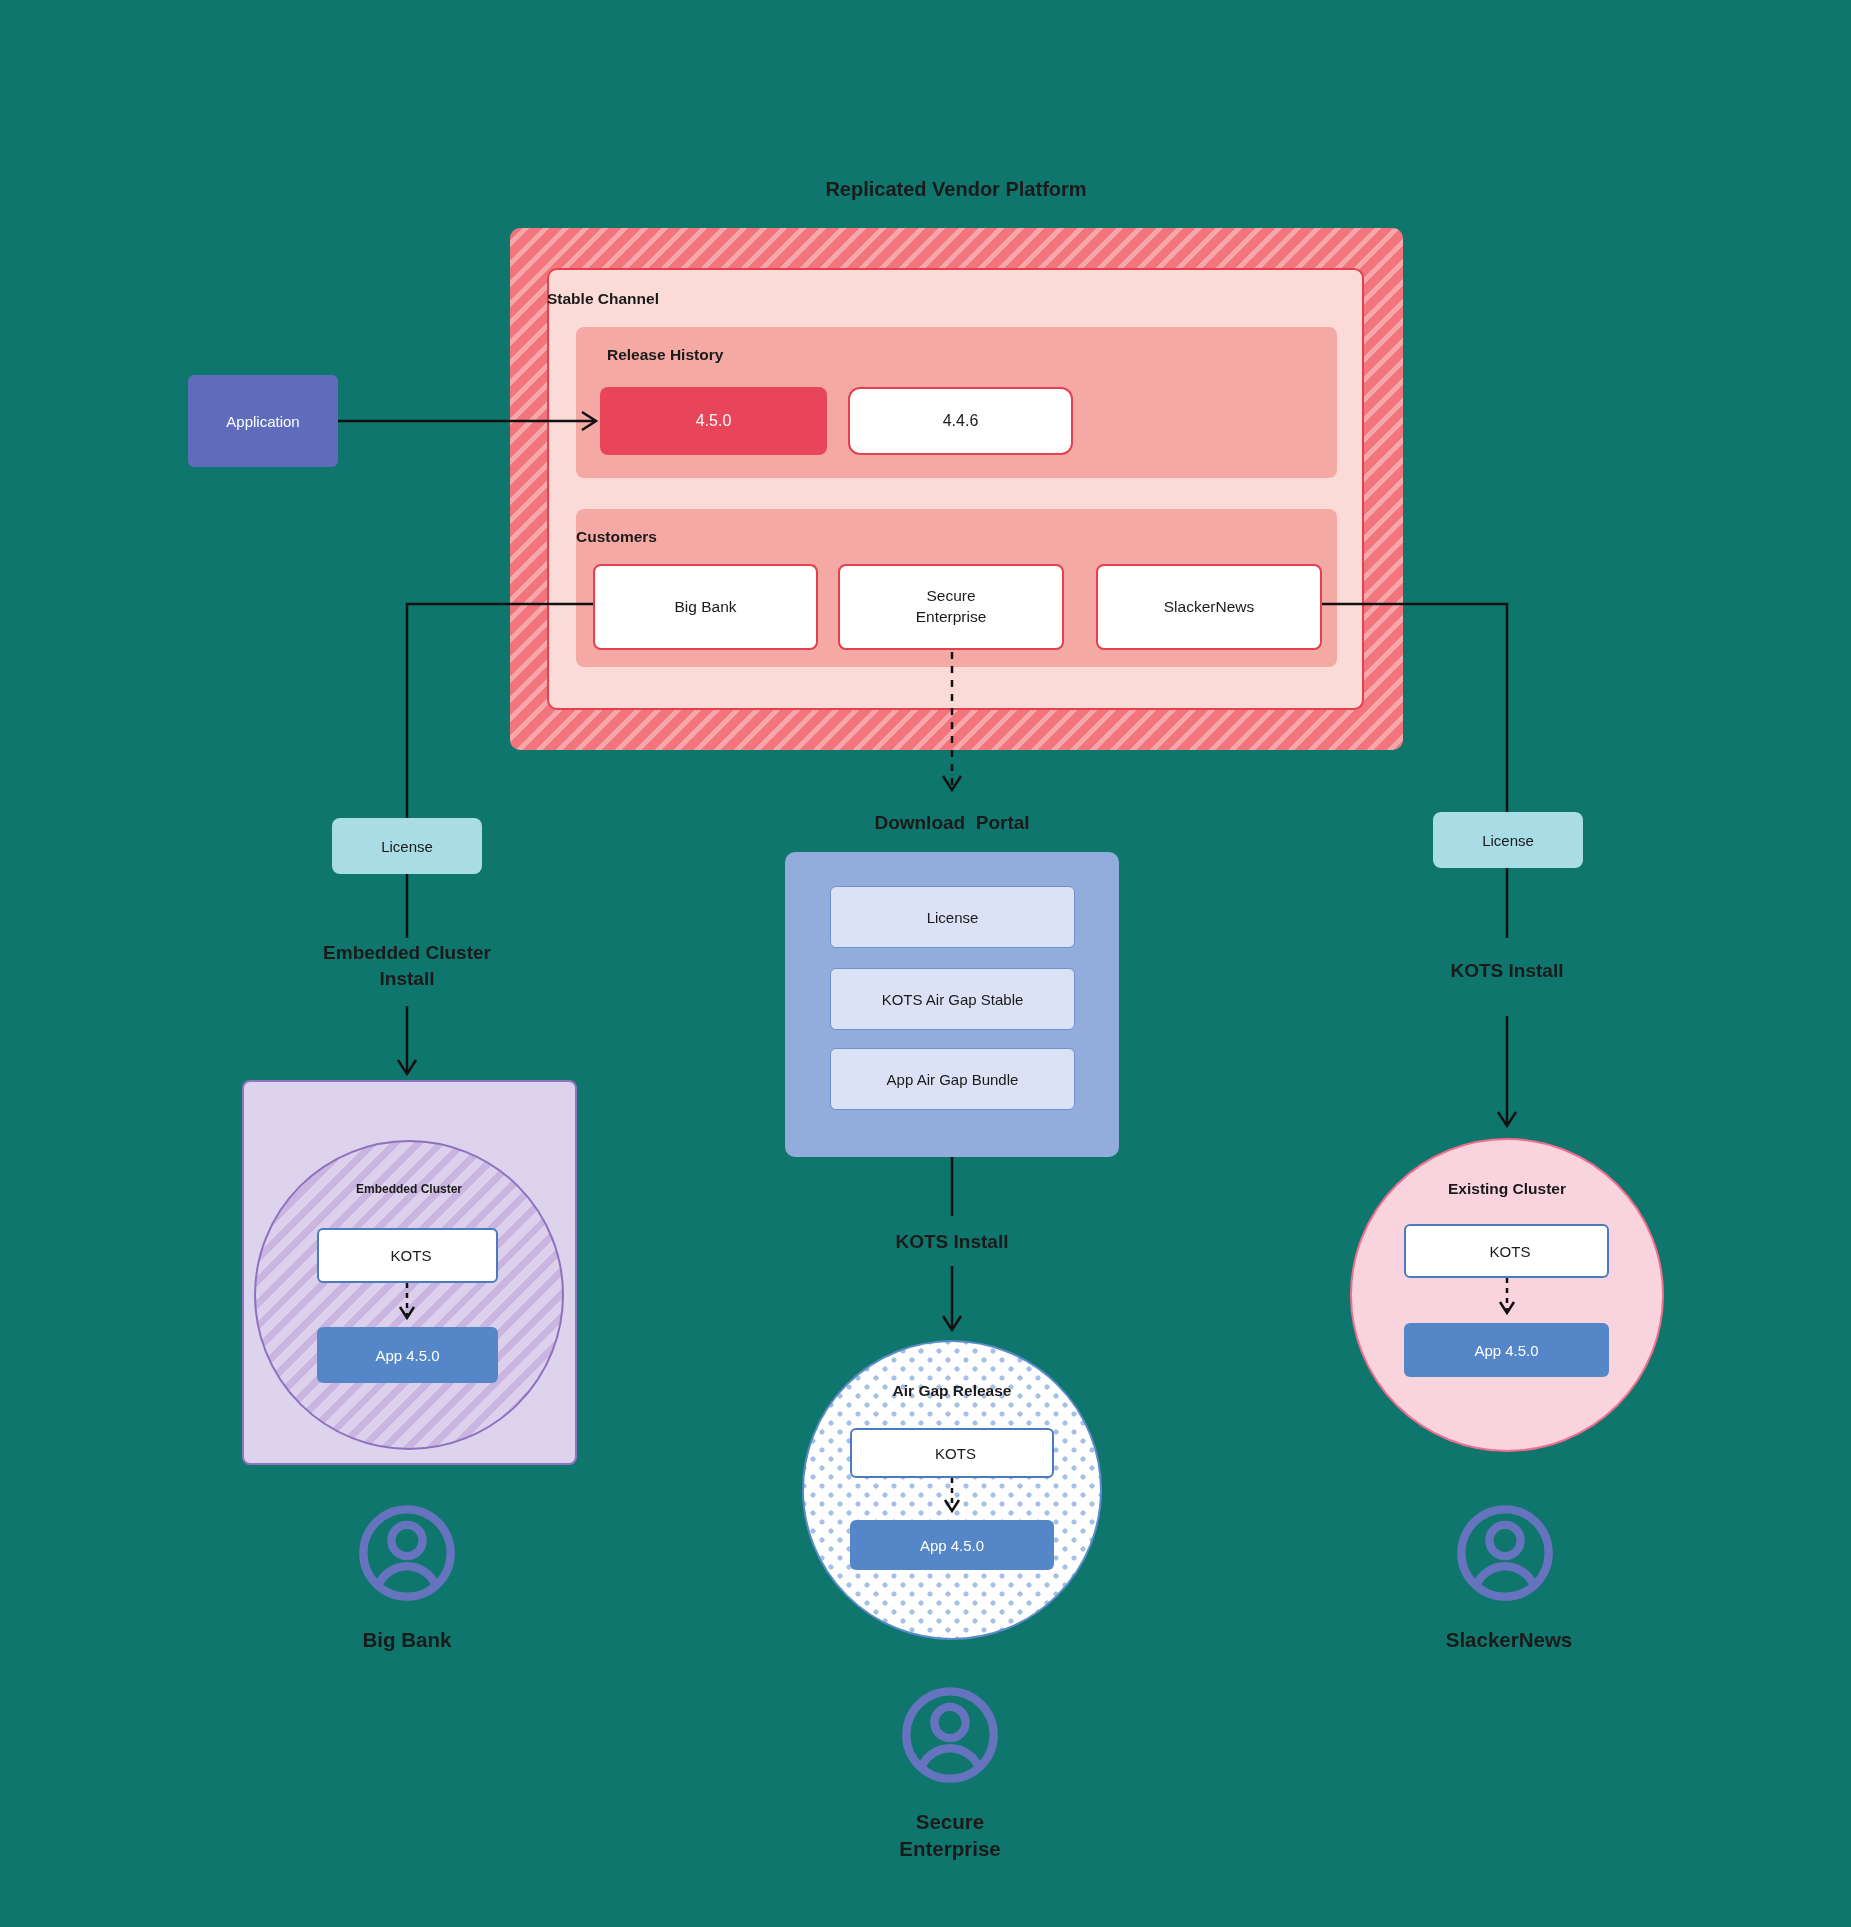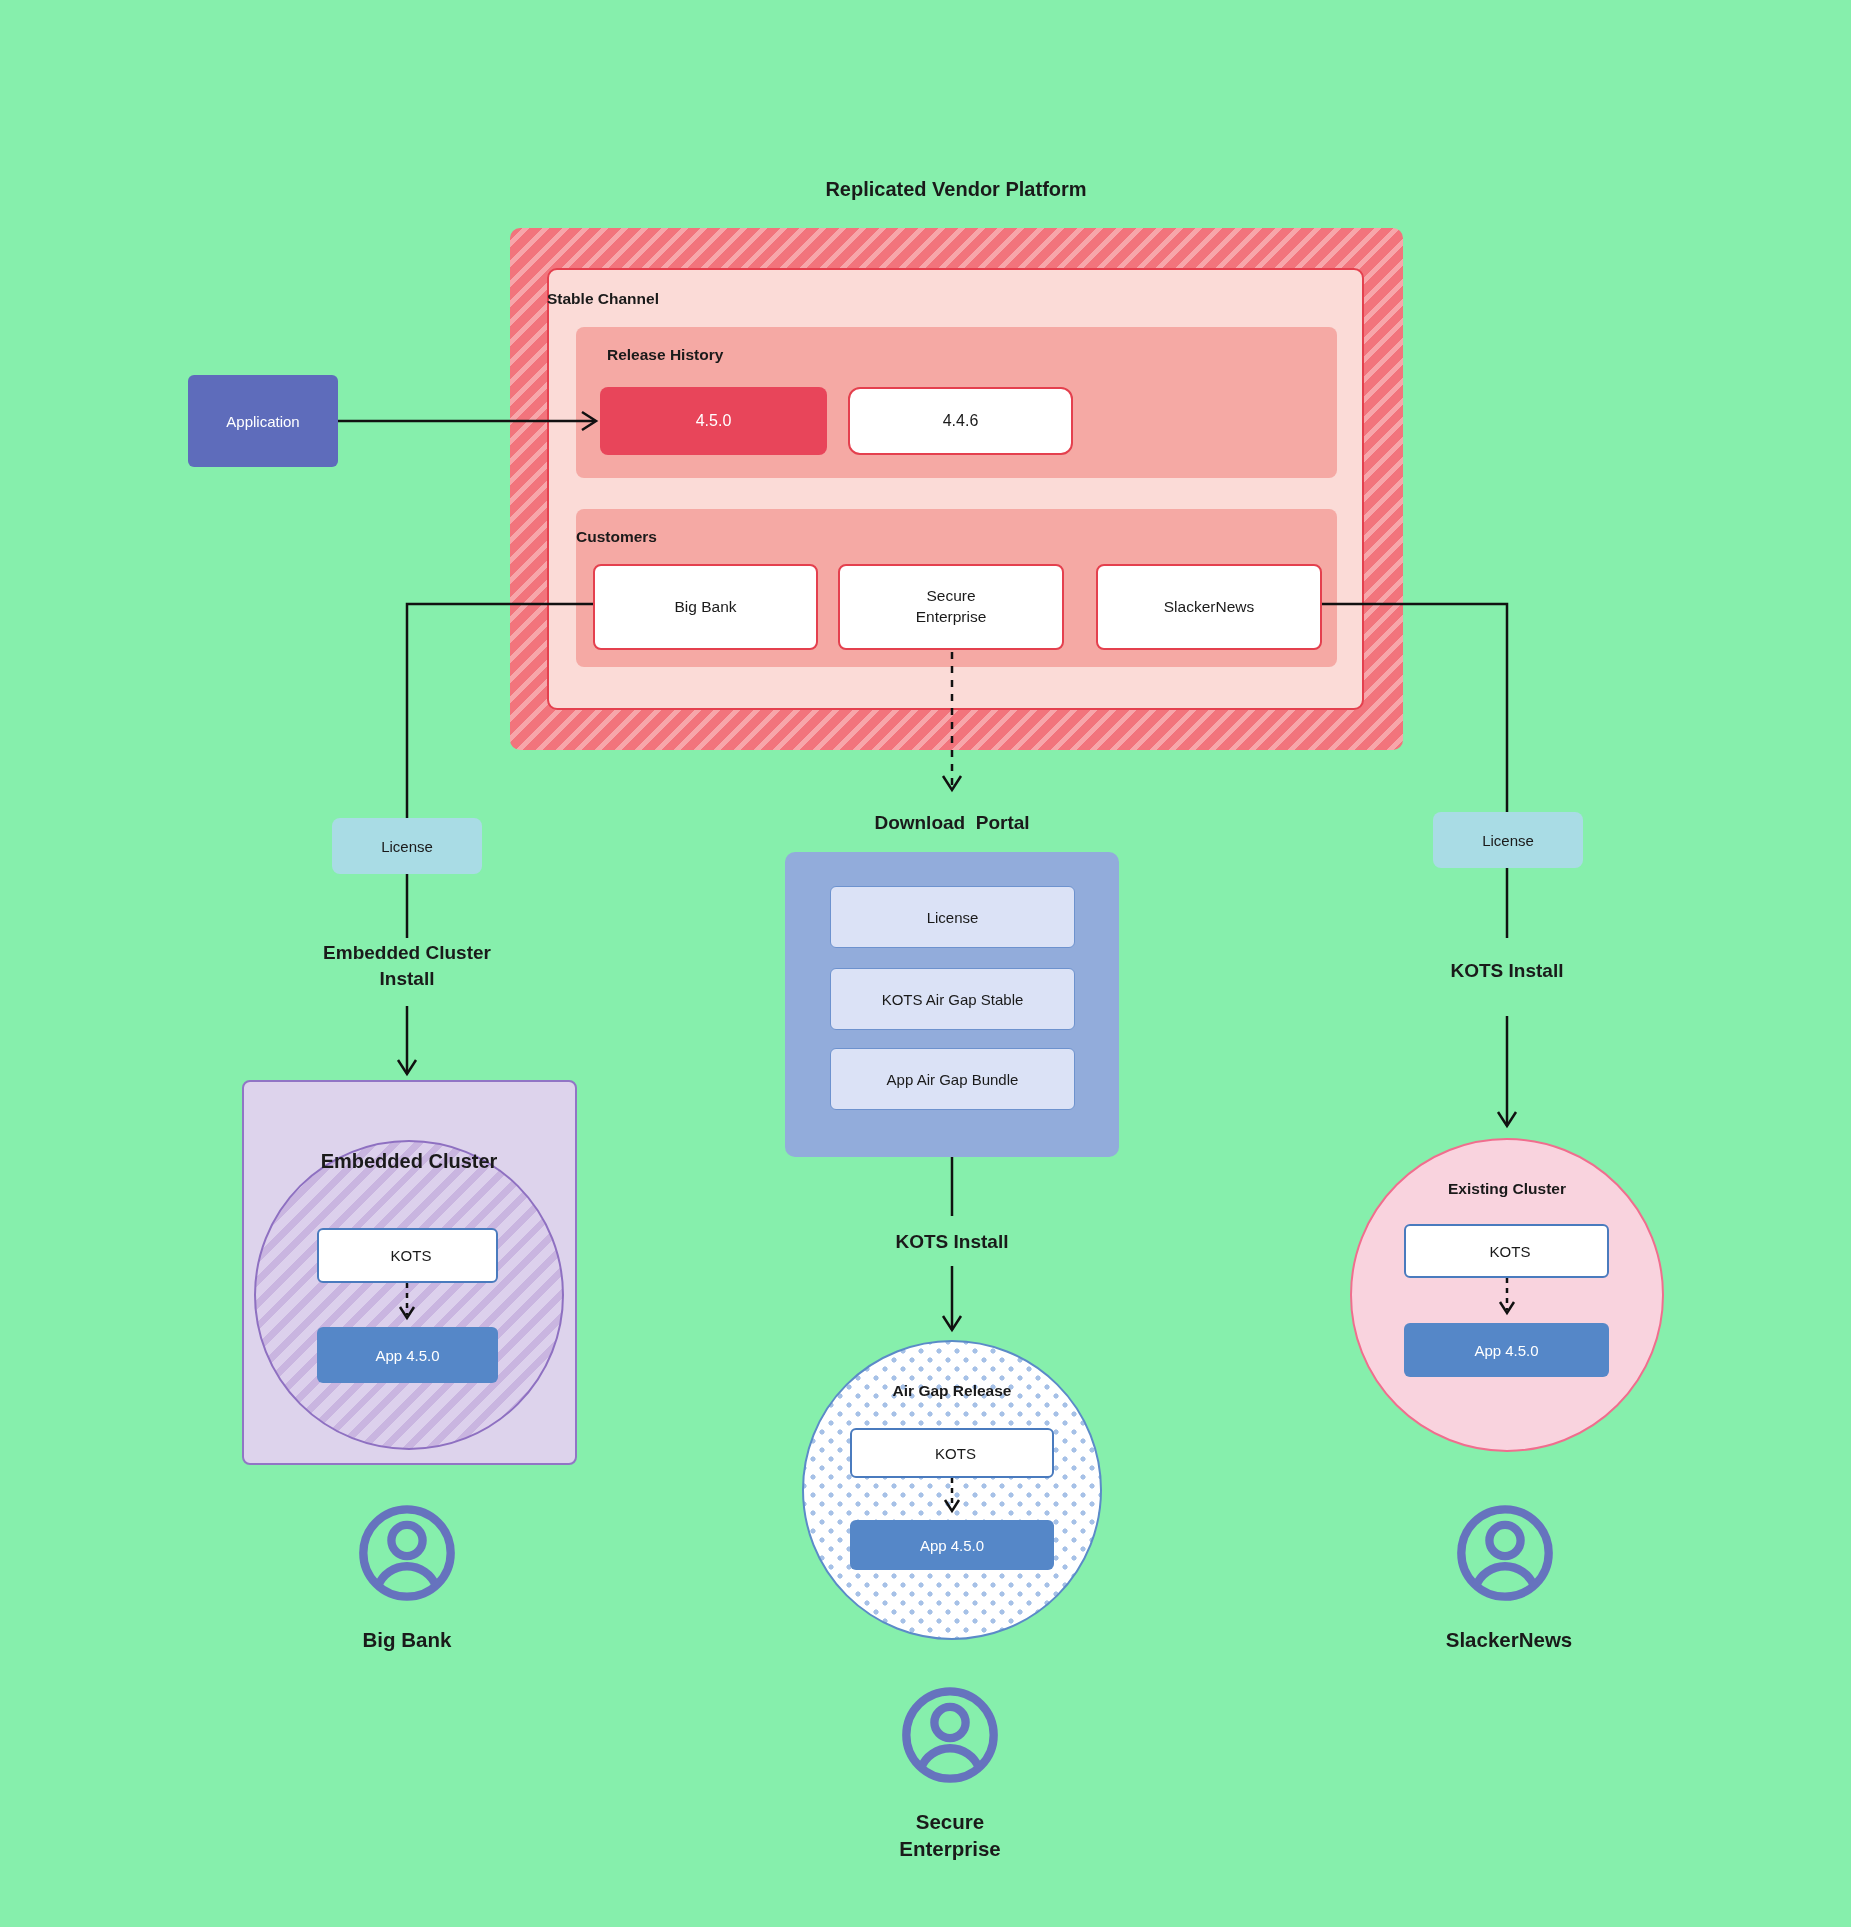"Replicated Vendor Platform" .canvas { background: #86efac -> #0f766e }
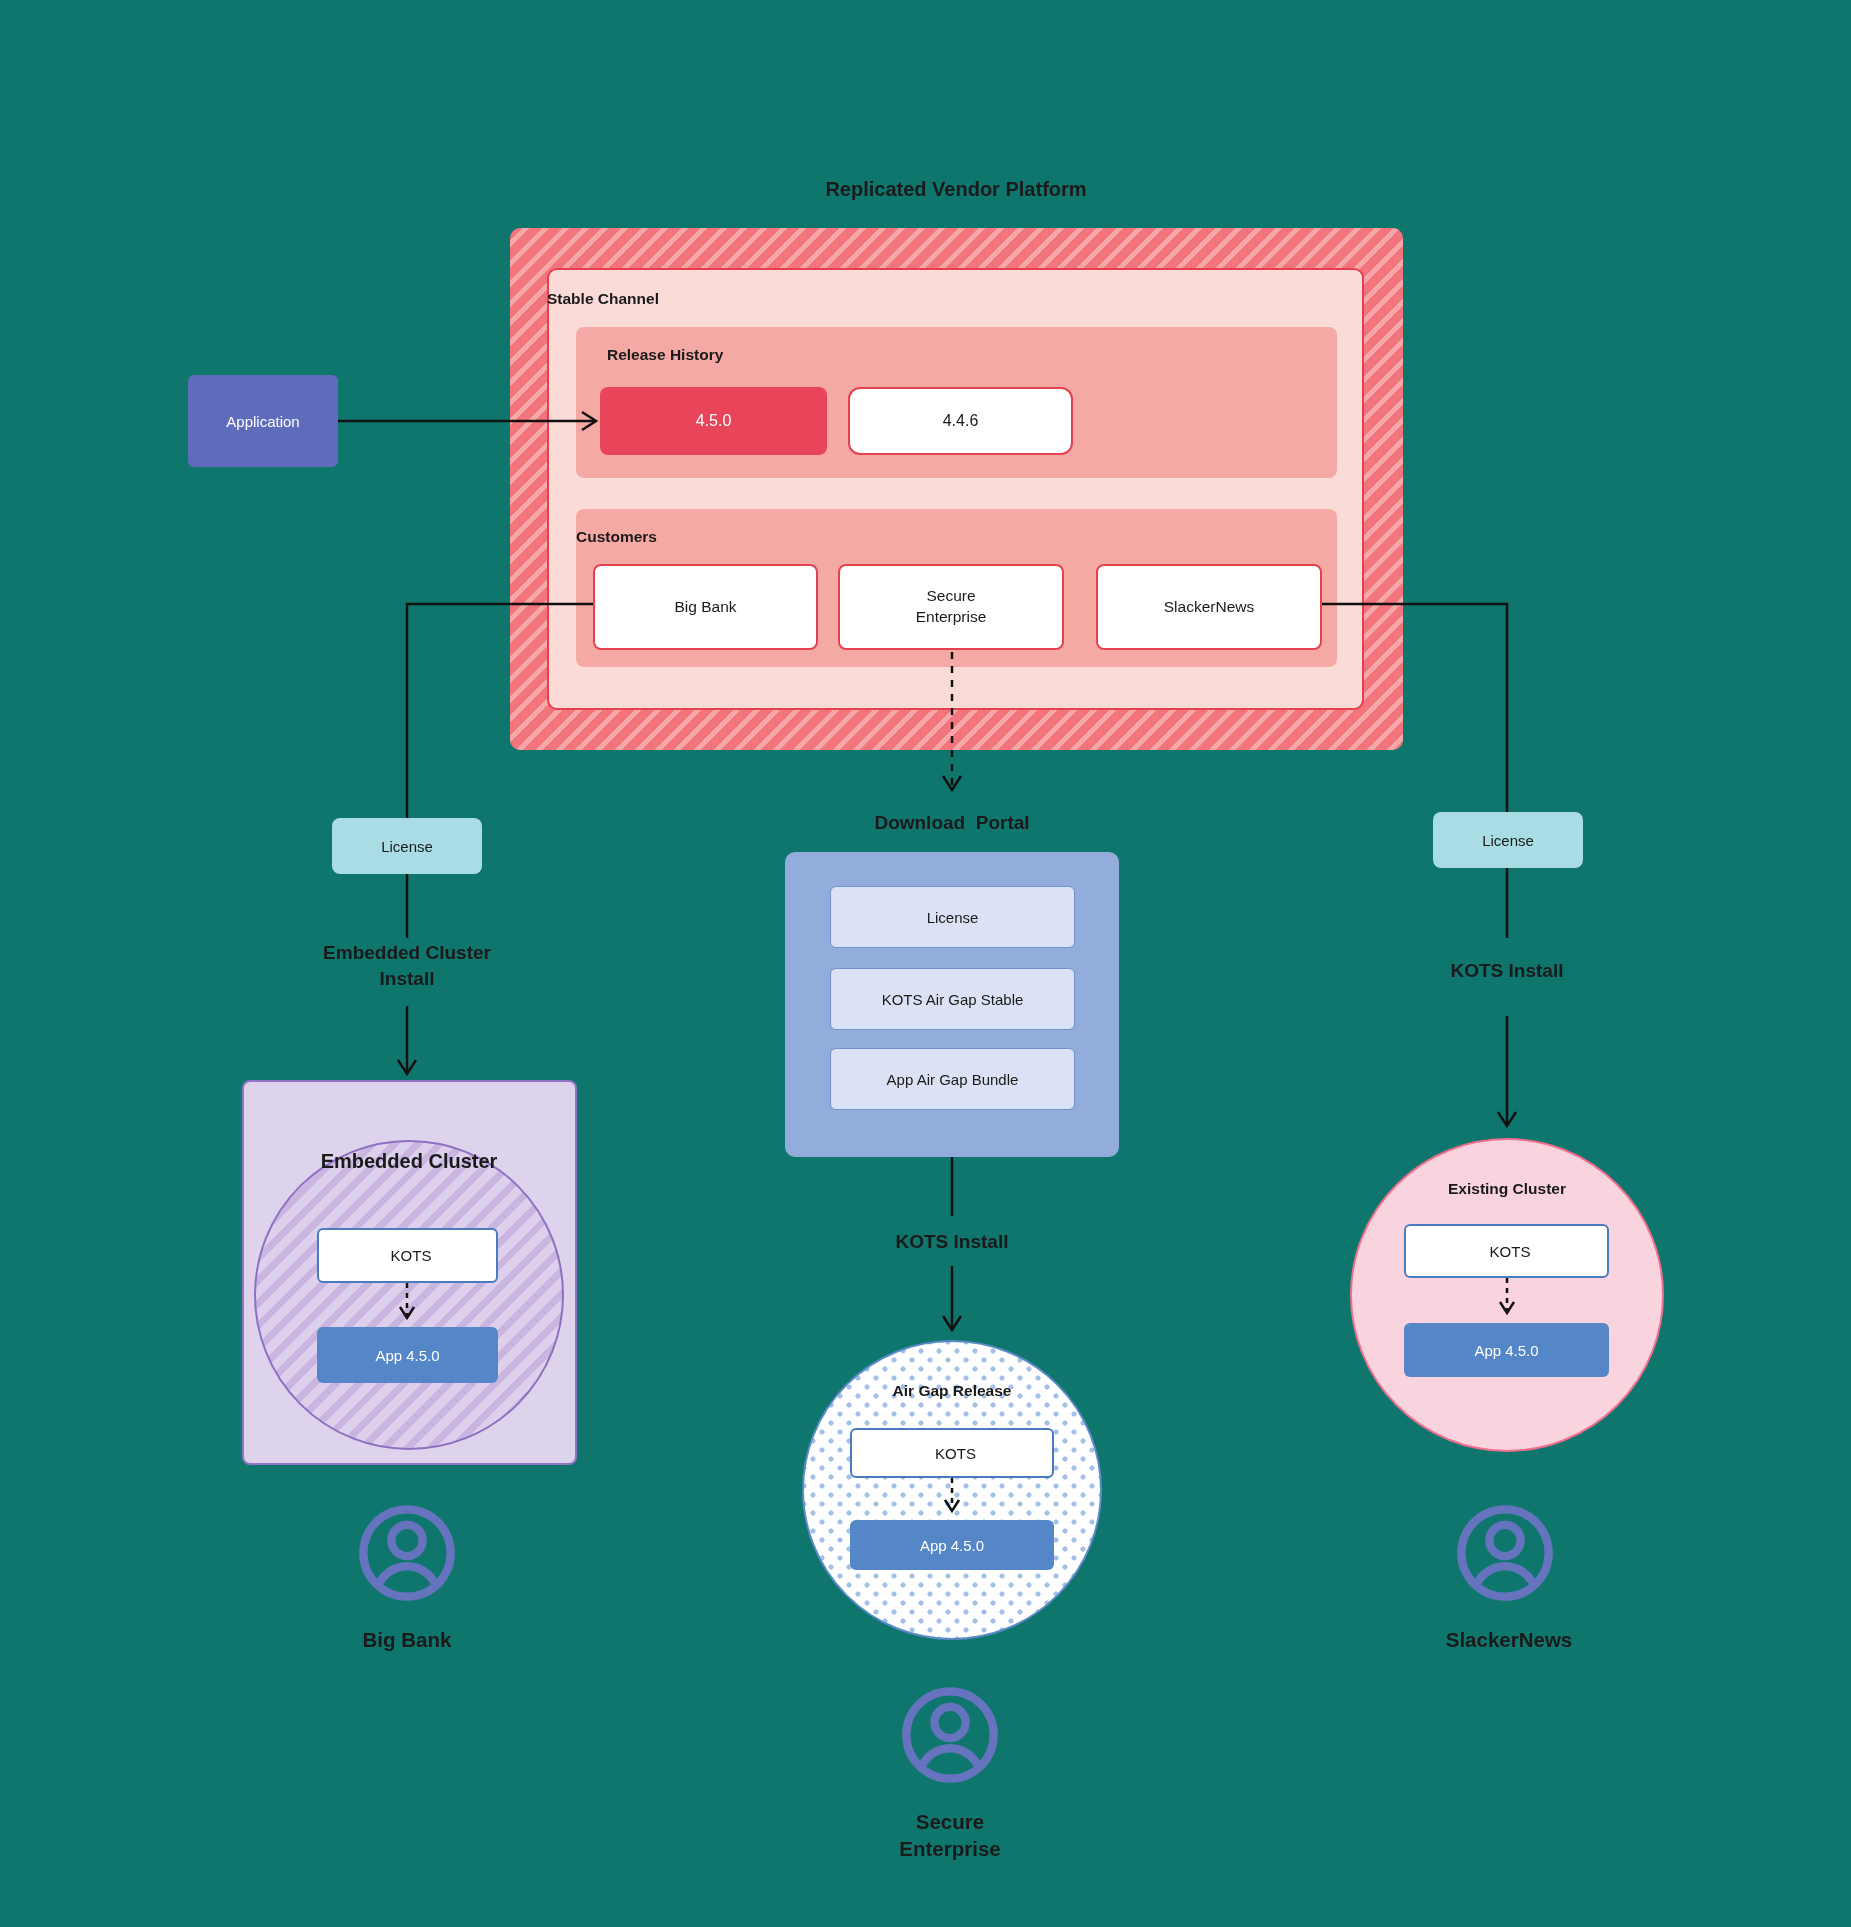"Embedded Cluster" .embedded-circle-label { font-size: 20px -> 12px; top: 1150px -> 1182px }
